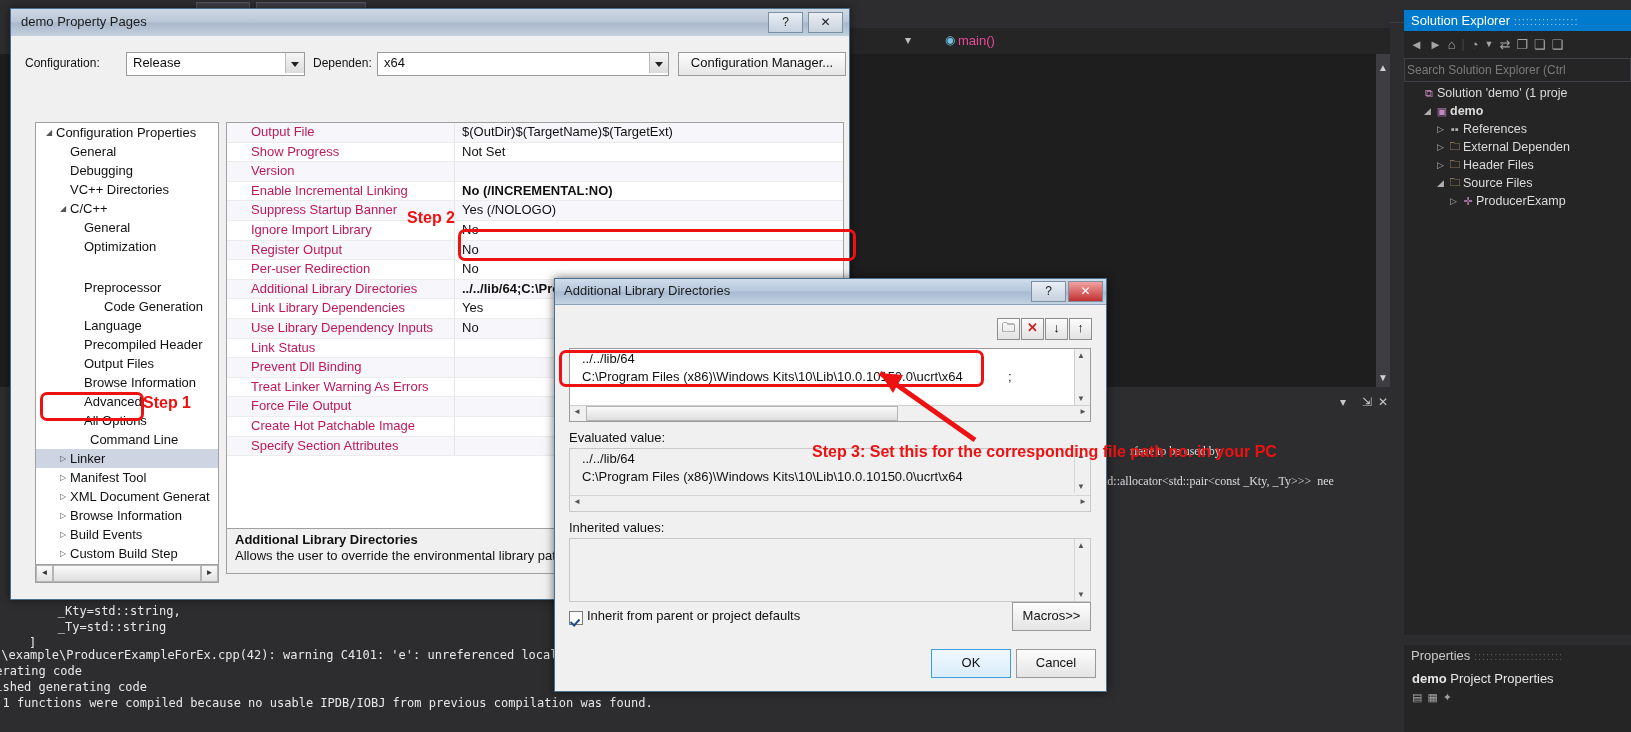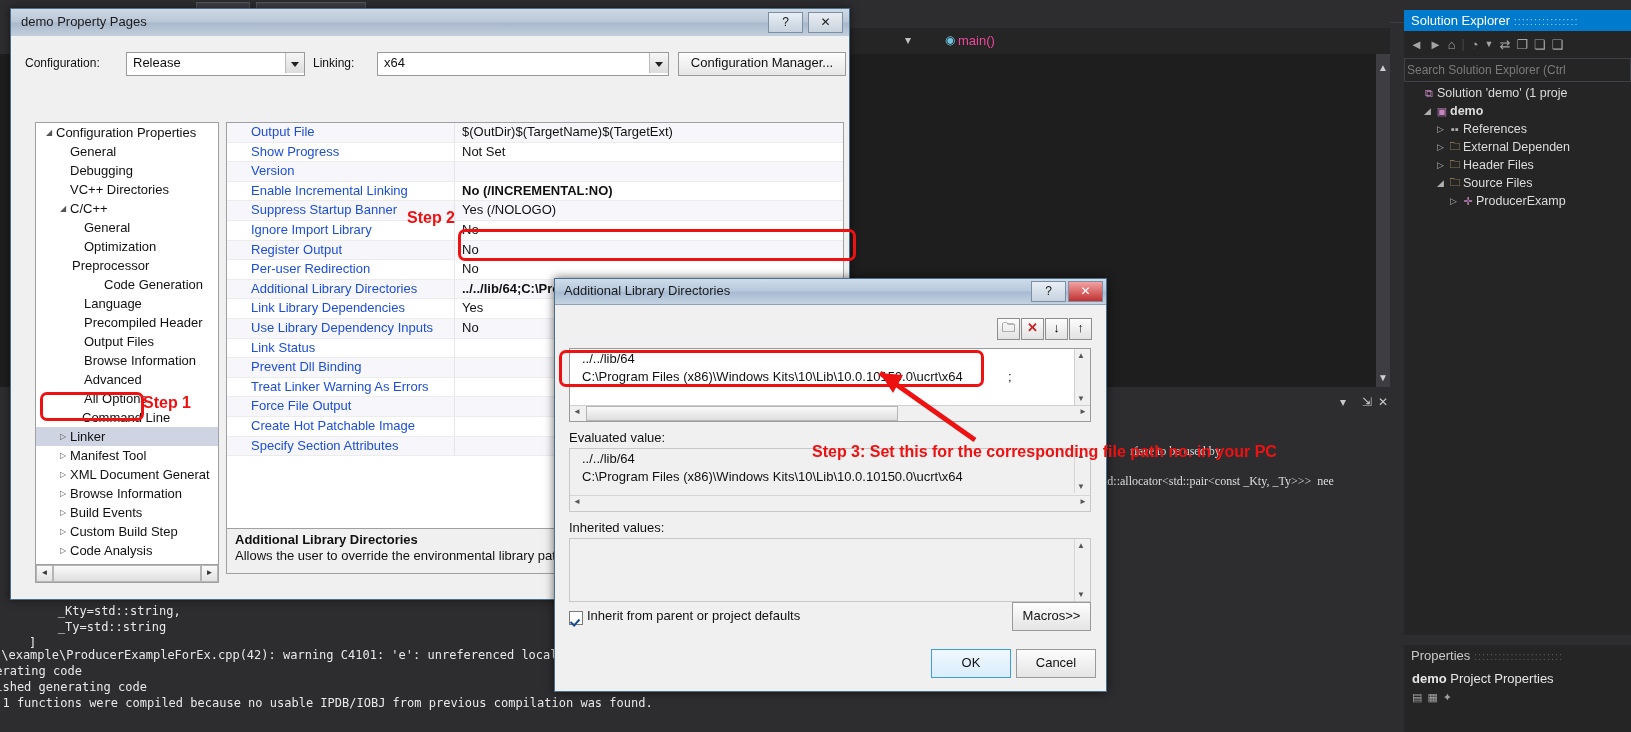"Linking:" span.lbl { text: Linking -> Dependen }
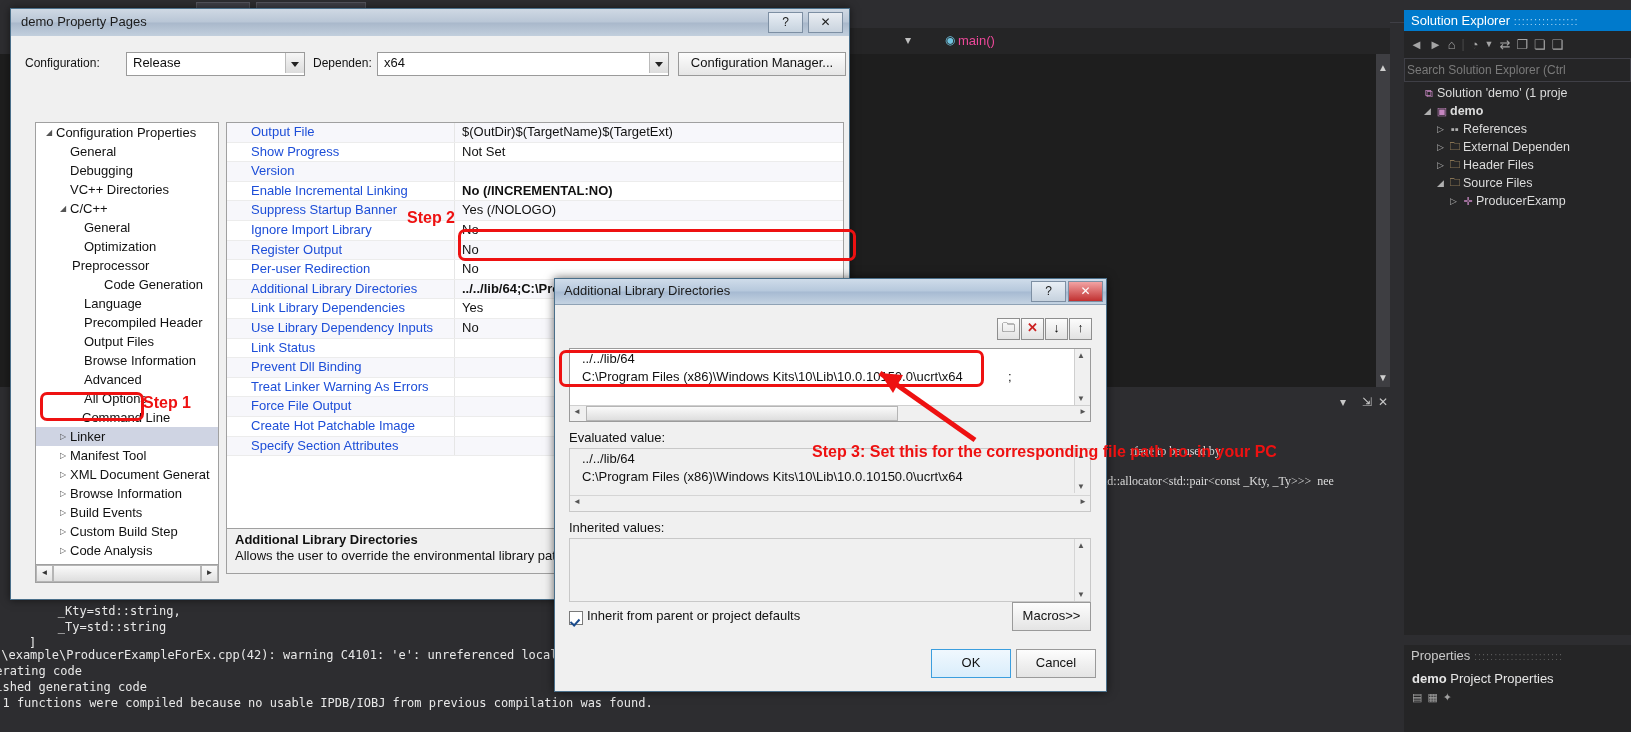"Output File" .grow .gn { color: #1d4ed8 -> #be185d }
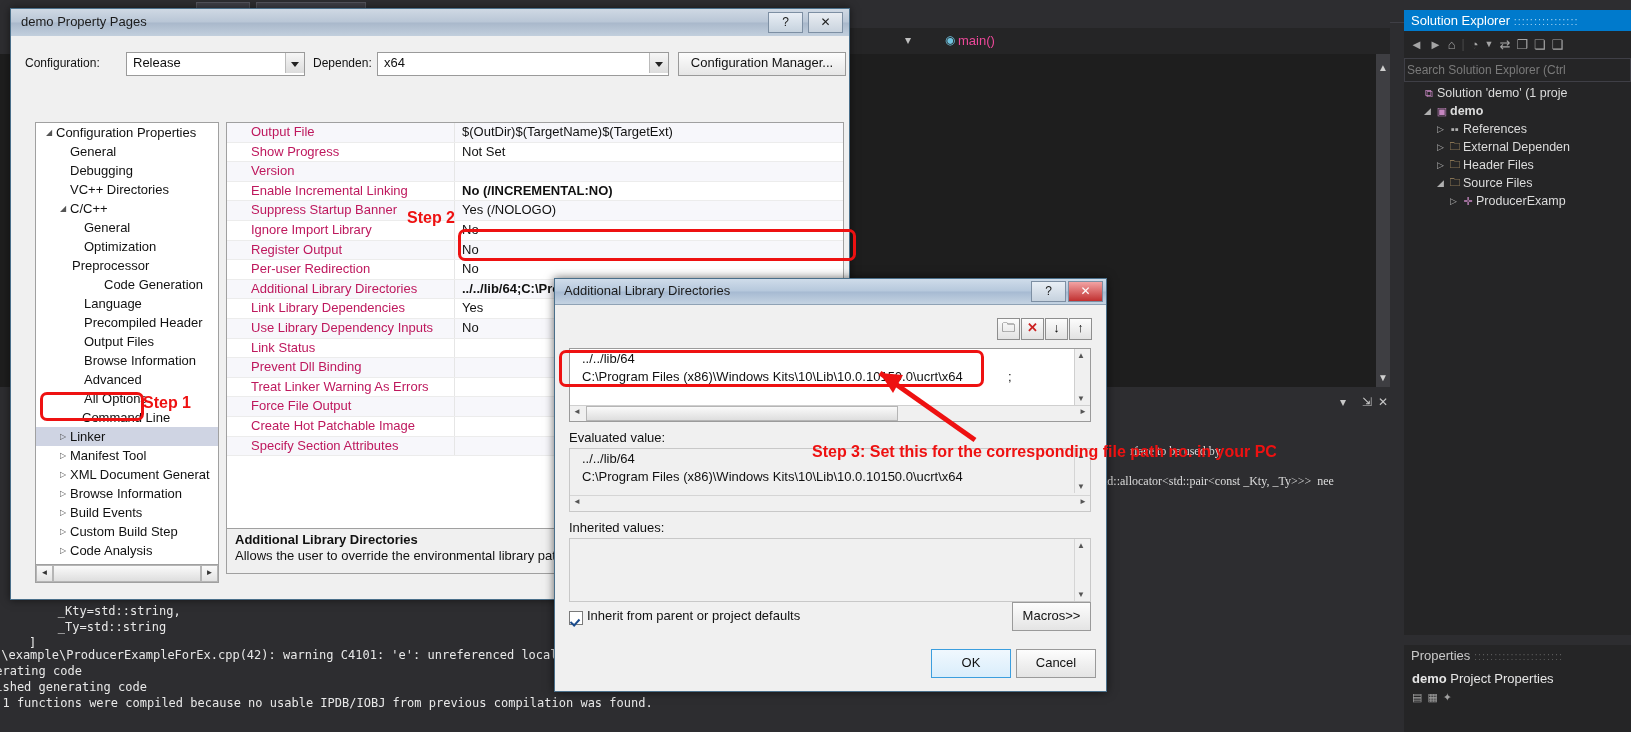"Preprocessor" div.ptrow { margin-top: none -> 22px; padding-left: 22px -> 34px }
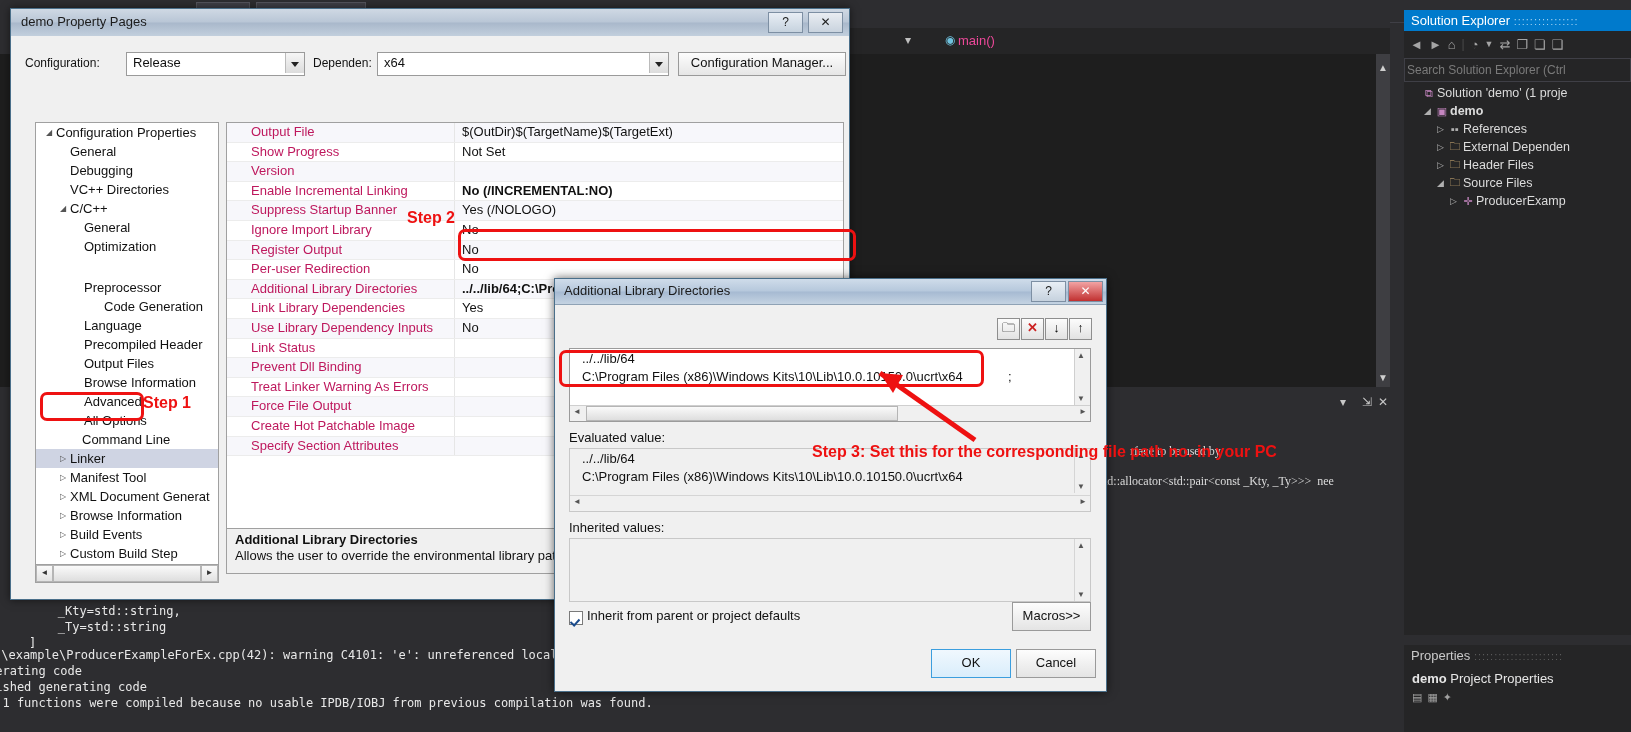"Command Line" div.ptrow { padding-left: 32px -> 40px }
